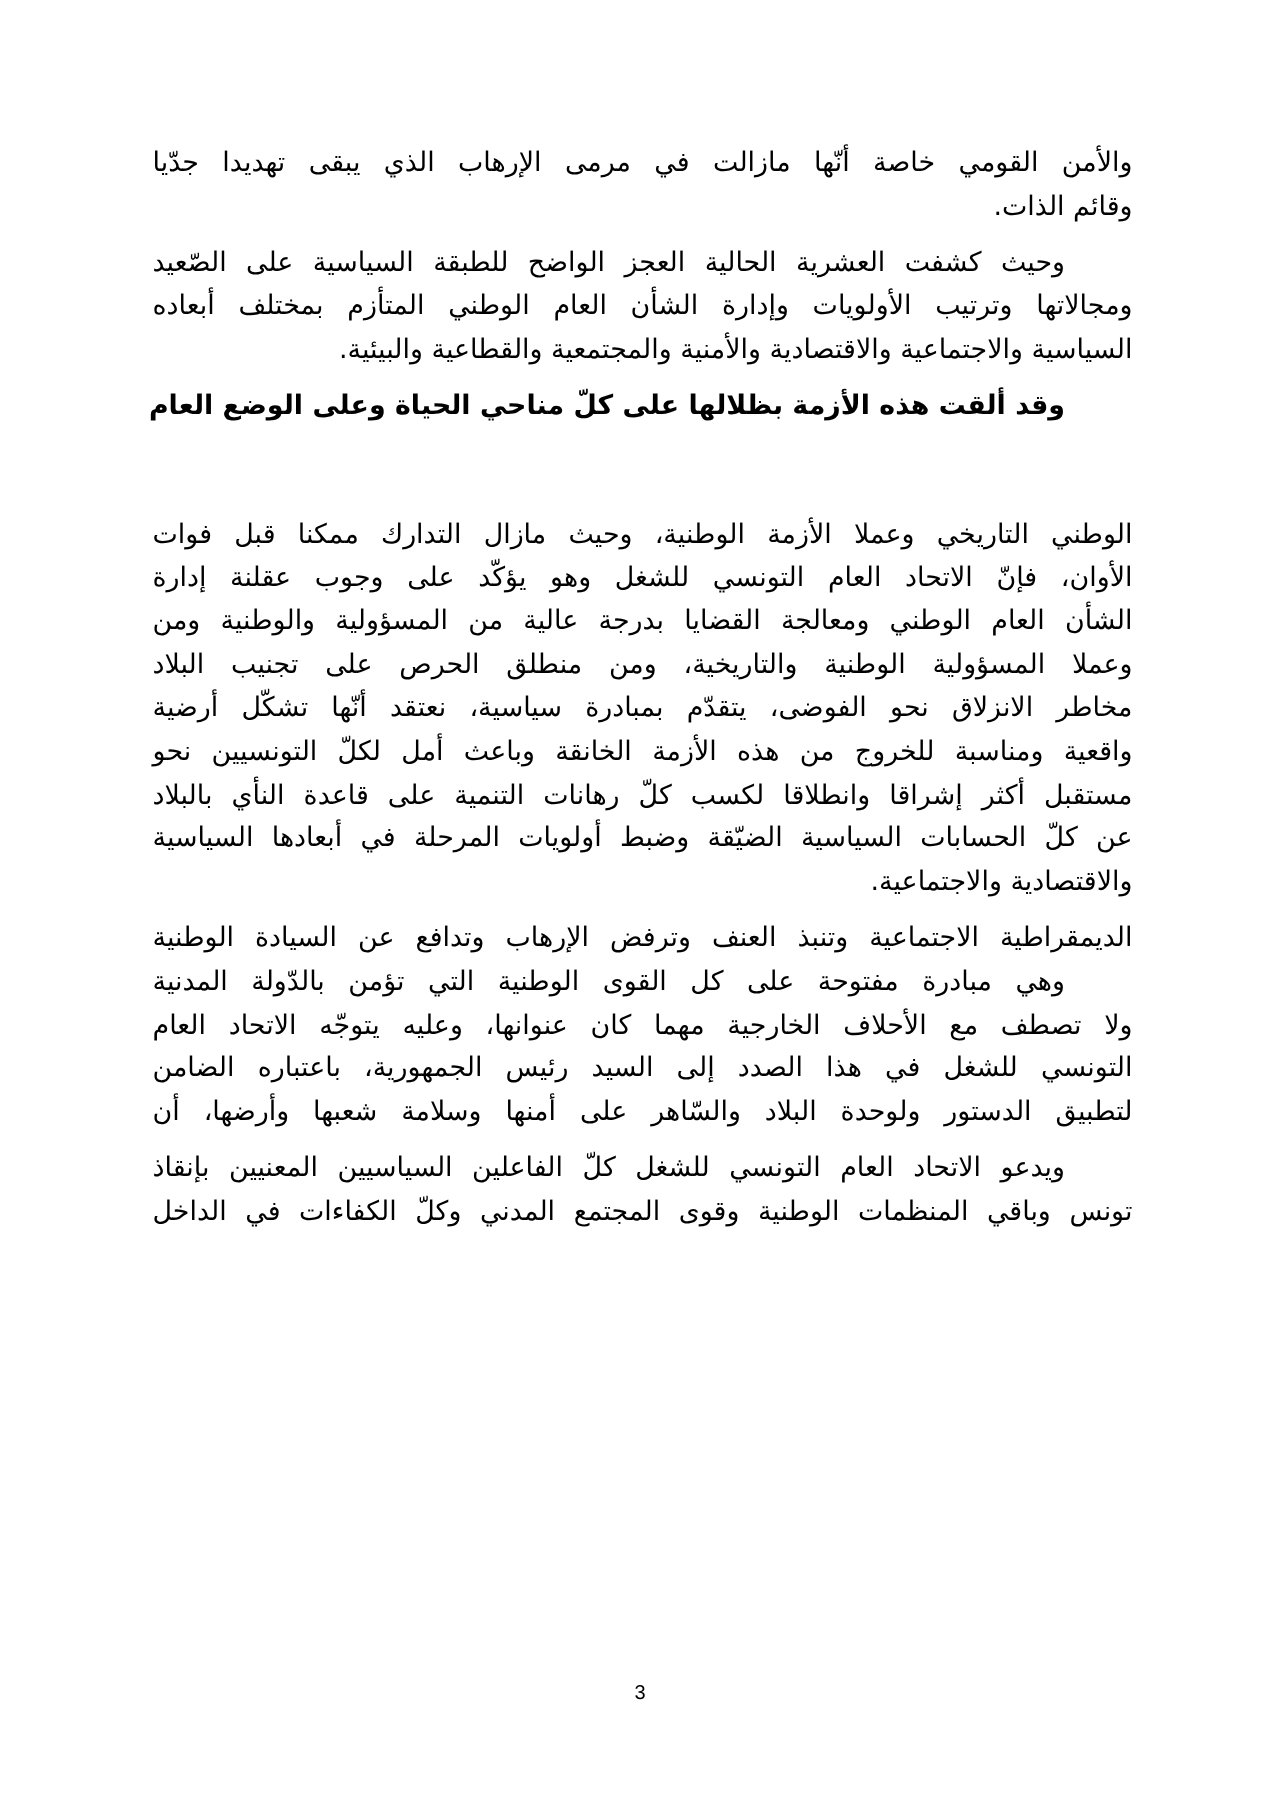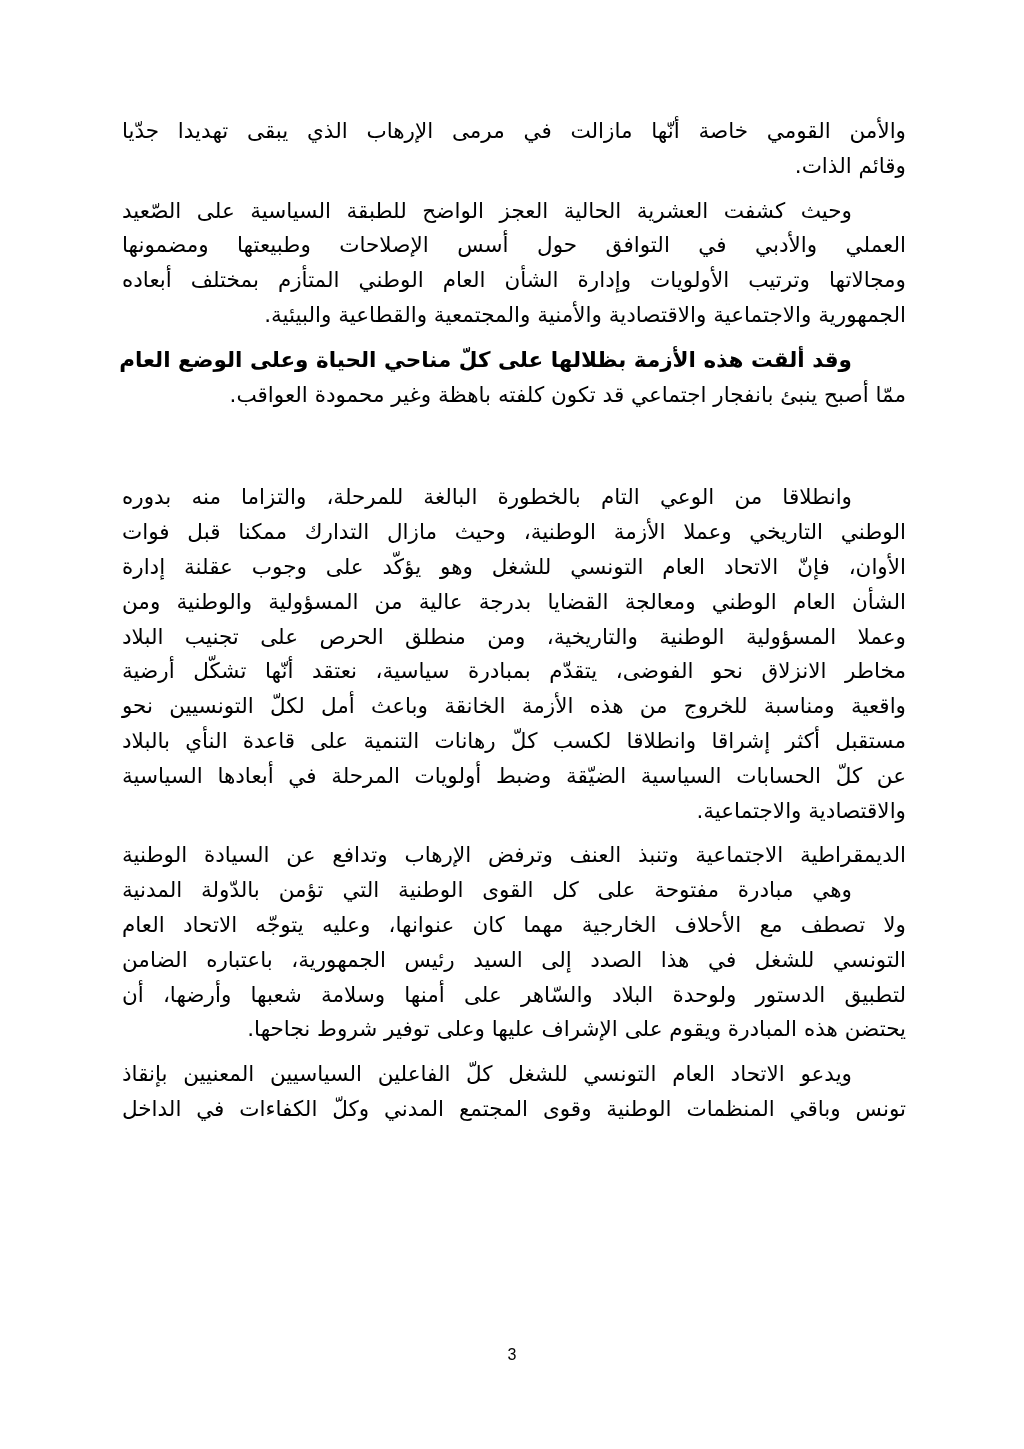"العملي والأدبي في التوافق حول" span.line { html: <span>العملي والأدبي في التوافق حول أسس الإصلاحات وطبيعتها ومضمونها</span> -> none }
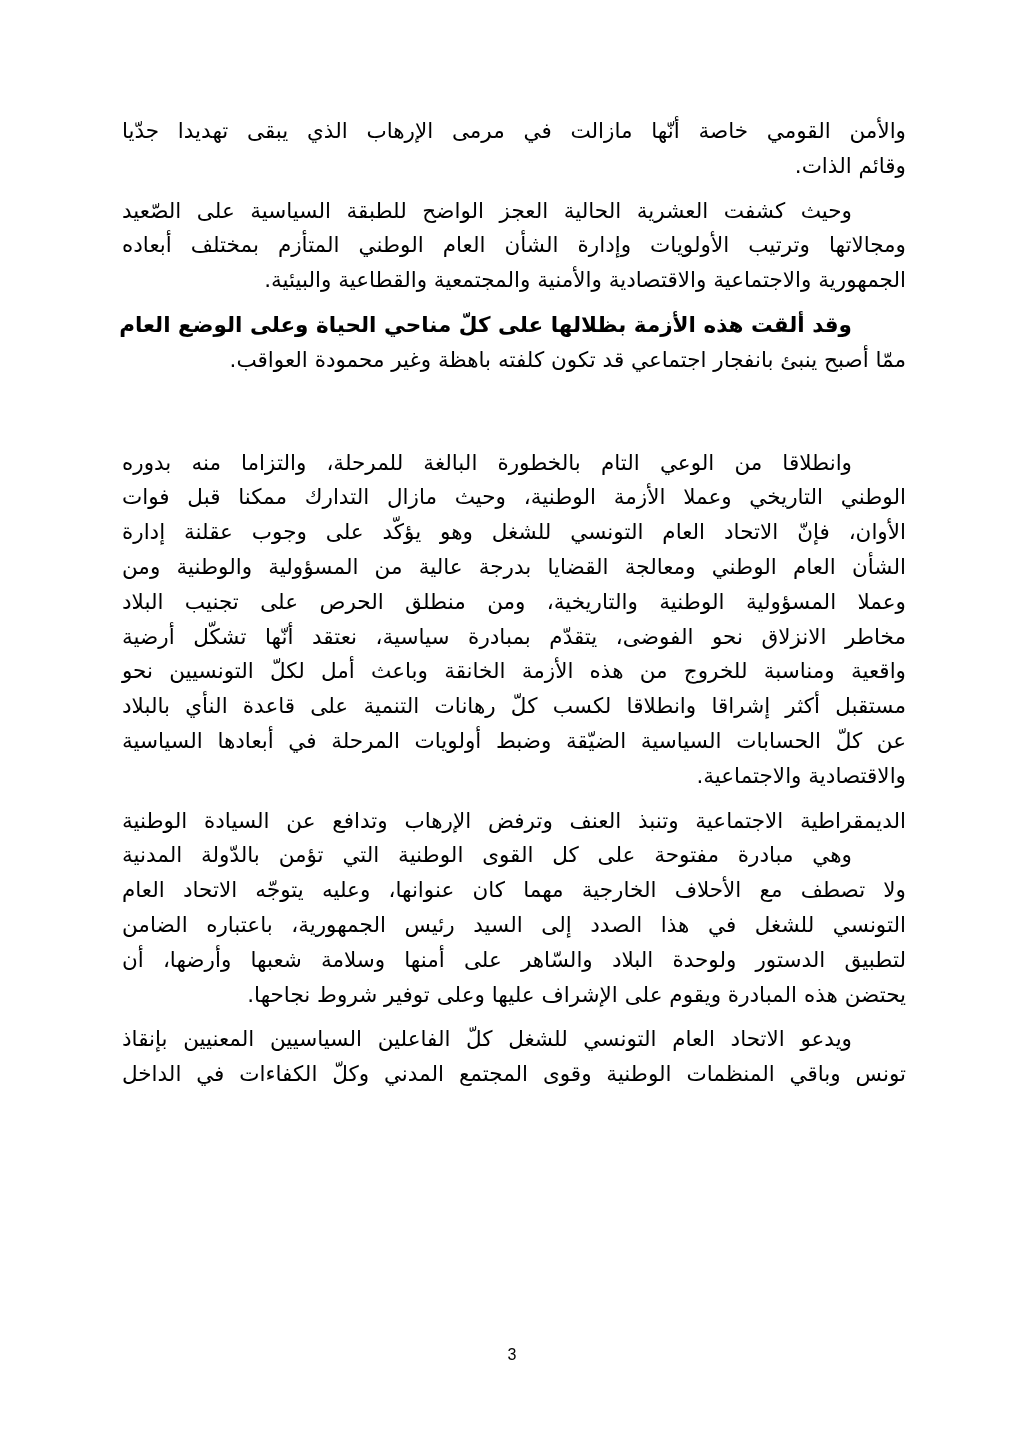"الجمهورية والاجتماعية والاقتصادية" span.line { text: الجمهورية -> السياسية }
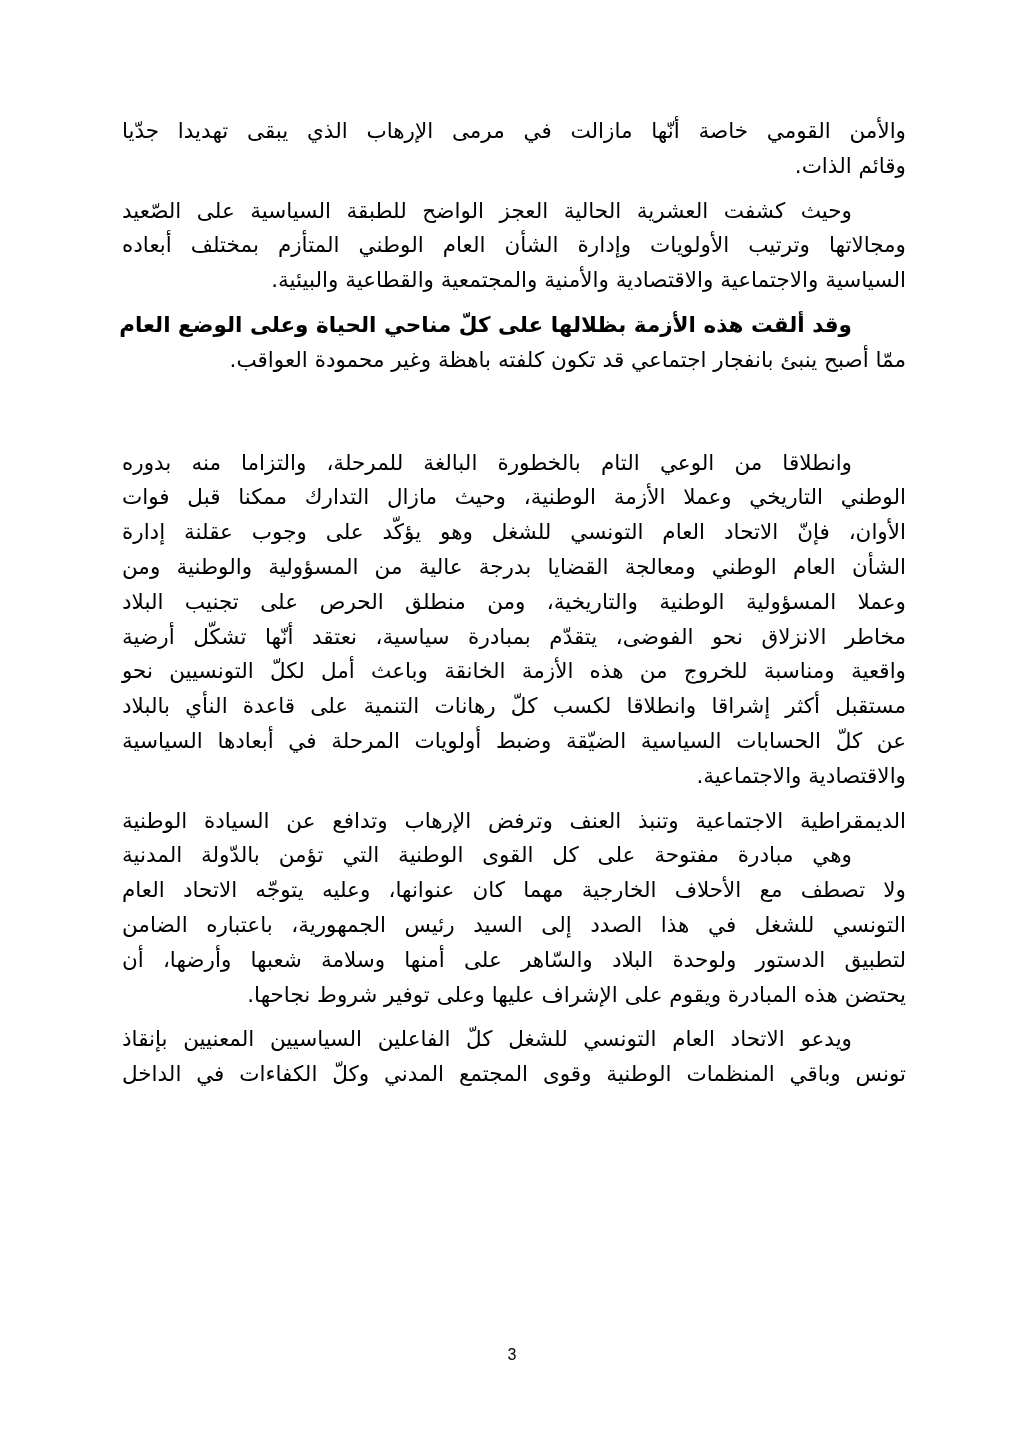"ممّا أصبح ينبئ بانفجار اجتماعي" span.line { html: <span>ممّا أصبح ينبئ بانفجار اجتماعي قد تكون كلفته باهظة وغير محمودة العواقب.</span> -> none }
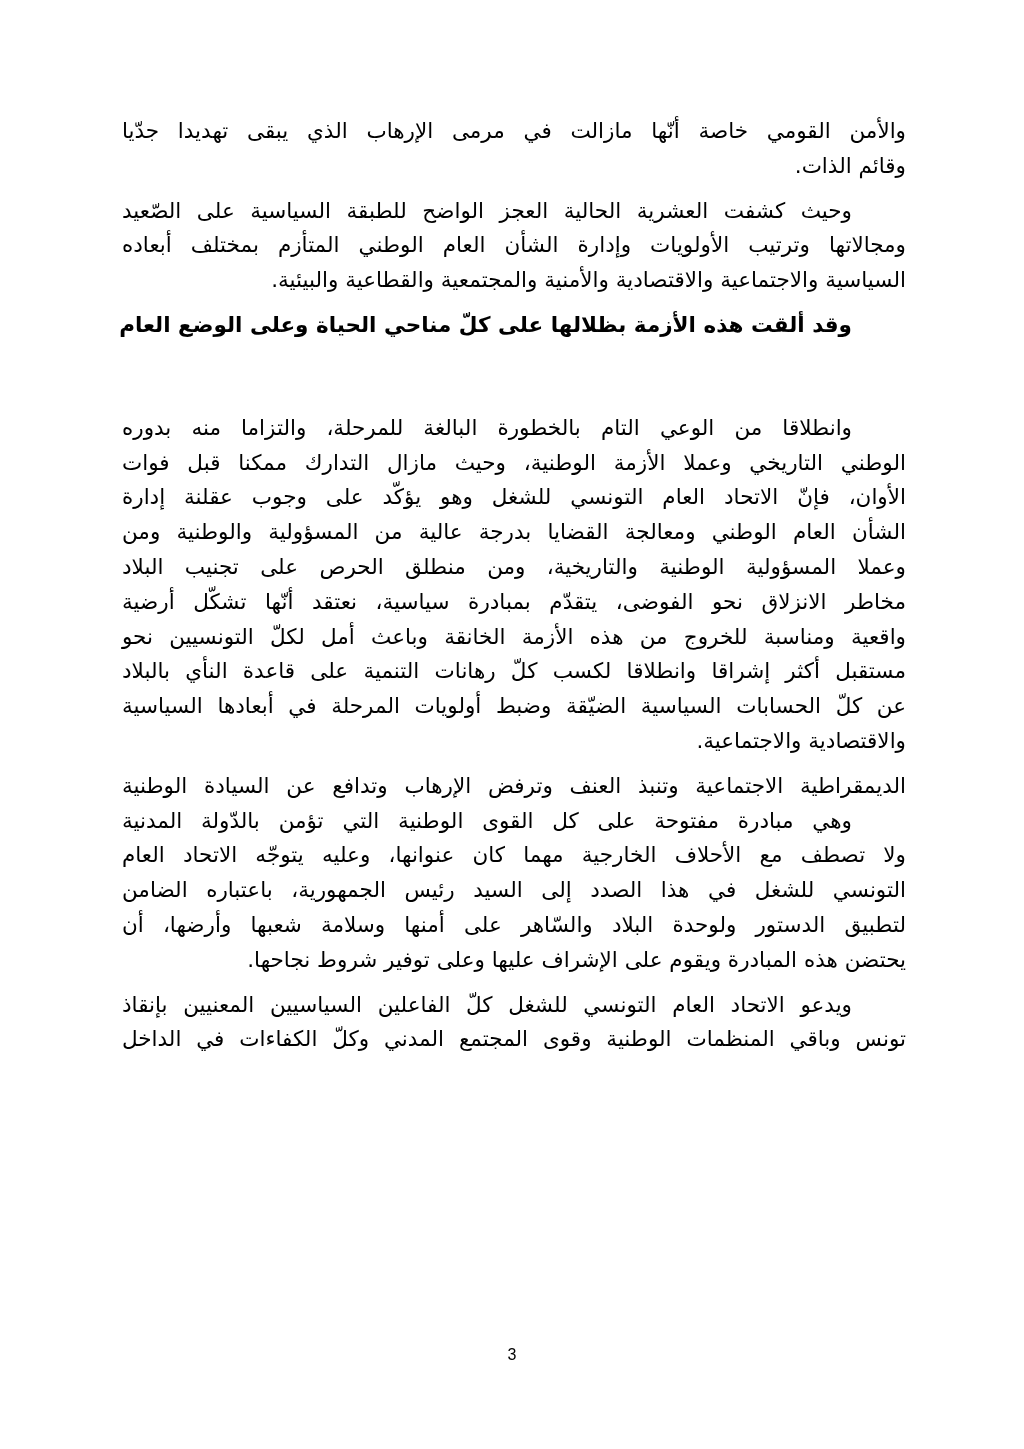"وانطلاقا من الوعي التام بالخطورة" span.line { html: <span>وانطلاقا من الوعي التام بالخطورة البالغة للمرحلة، والتزاما منه بدوره</span> -> none }
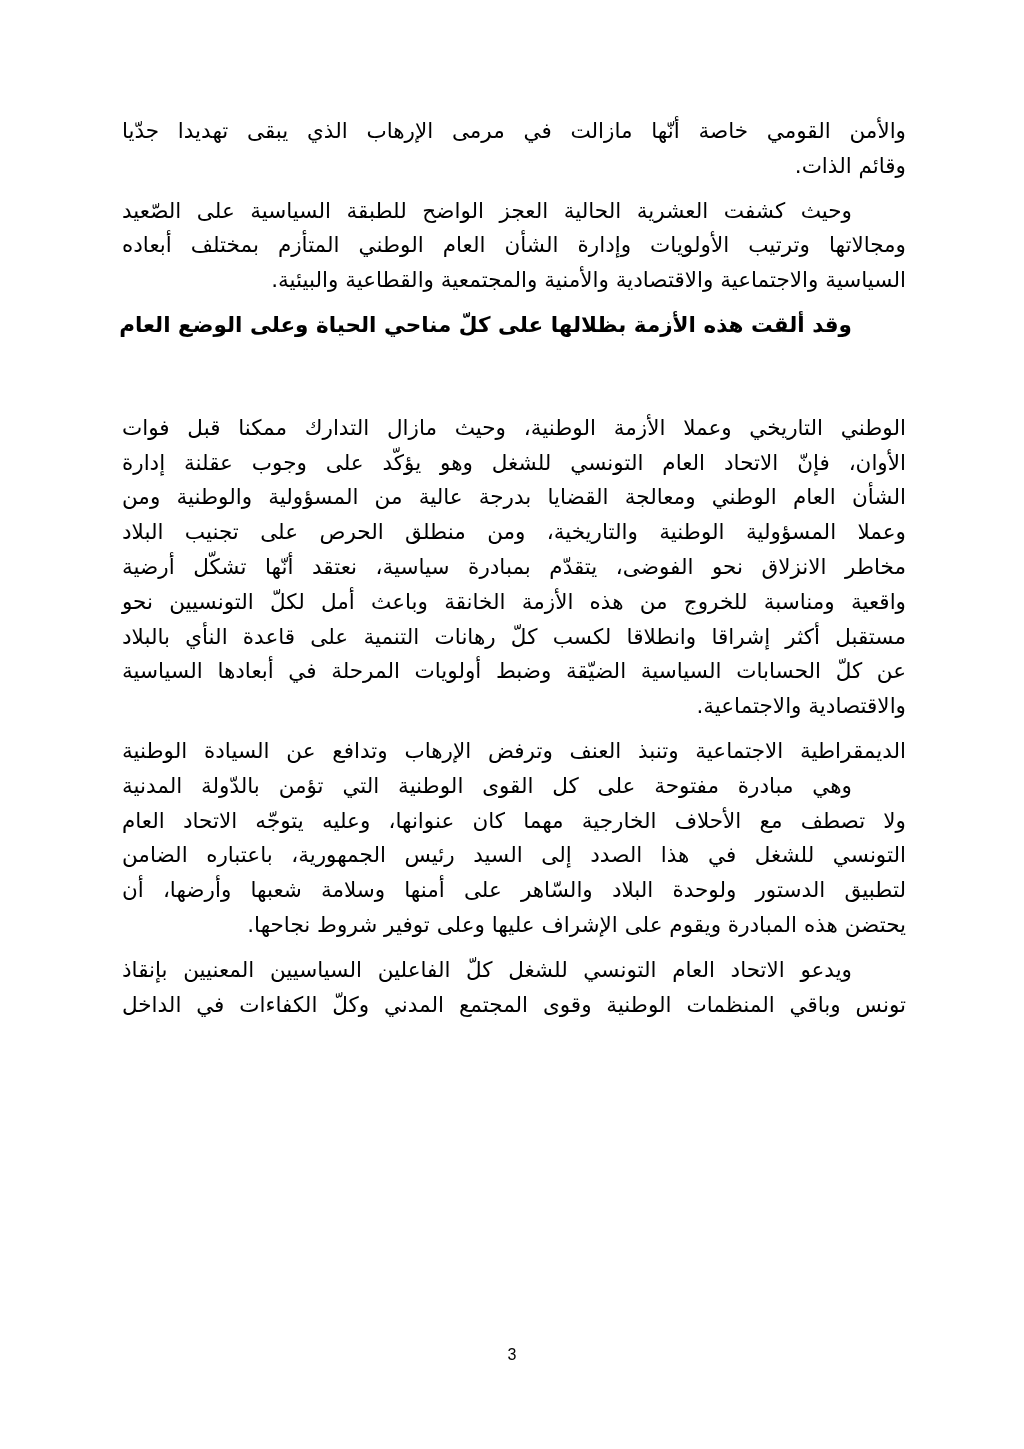"يحتضن هذه المبادرة ويقوم على" span.line { html: <span>يحتضن هذه المبادرة ويقوم على الإشراف عليها وعلى توفير شروط نجاحها.</span> -> none }
